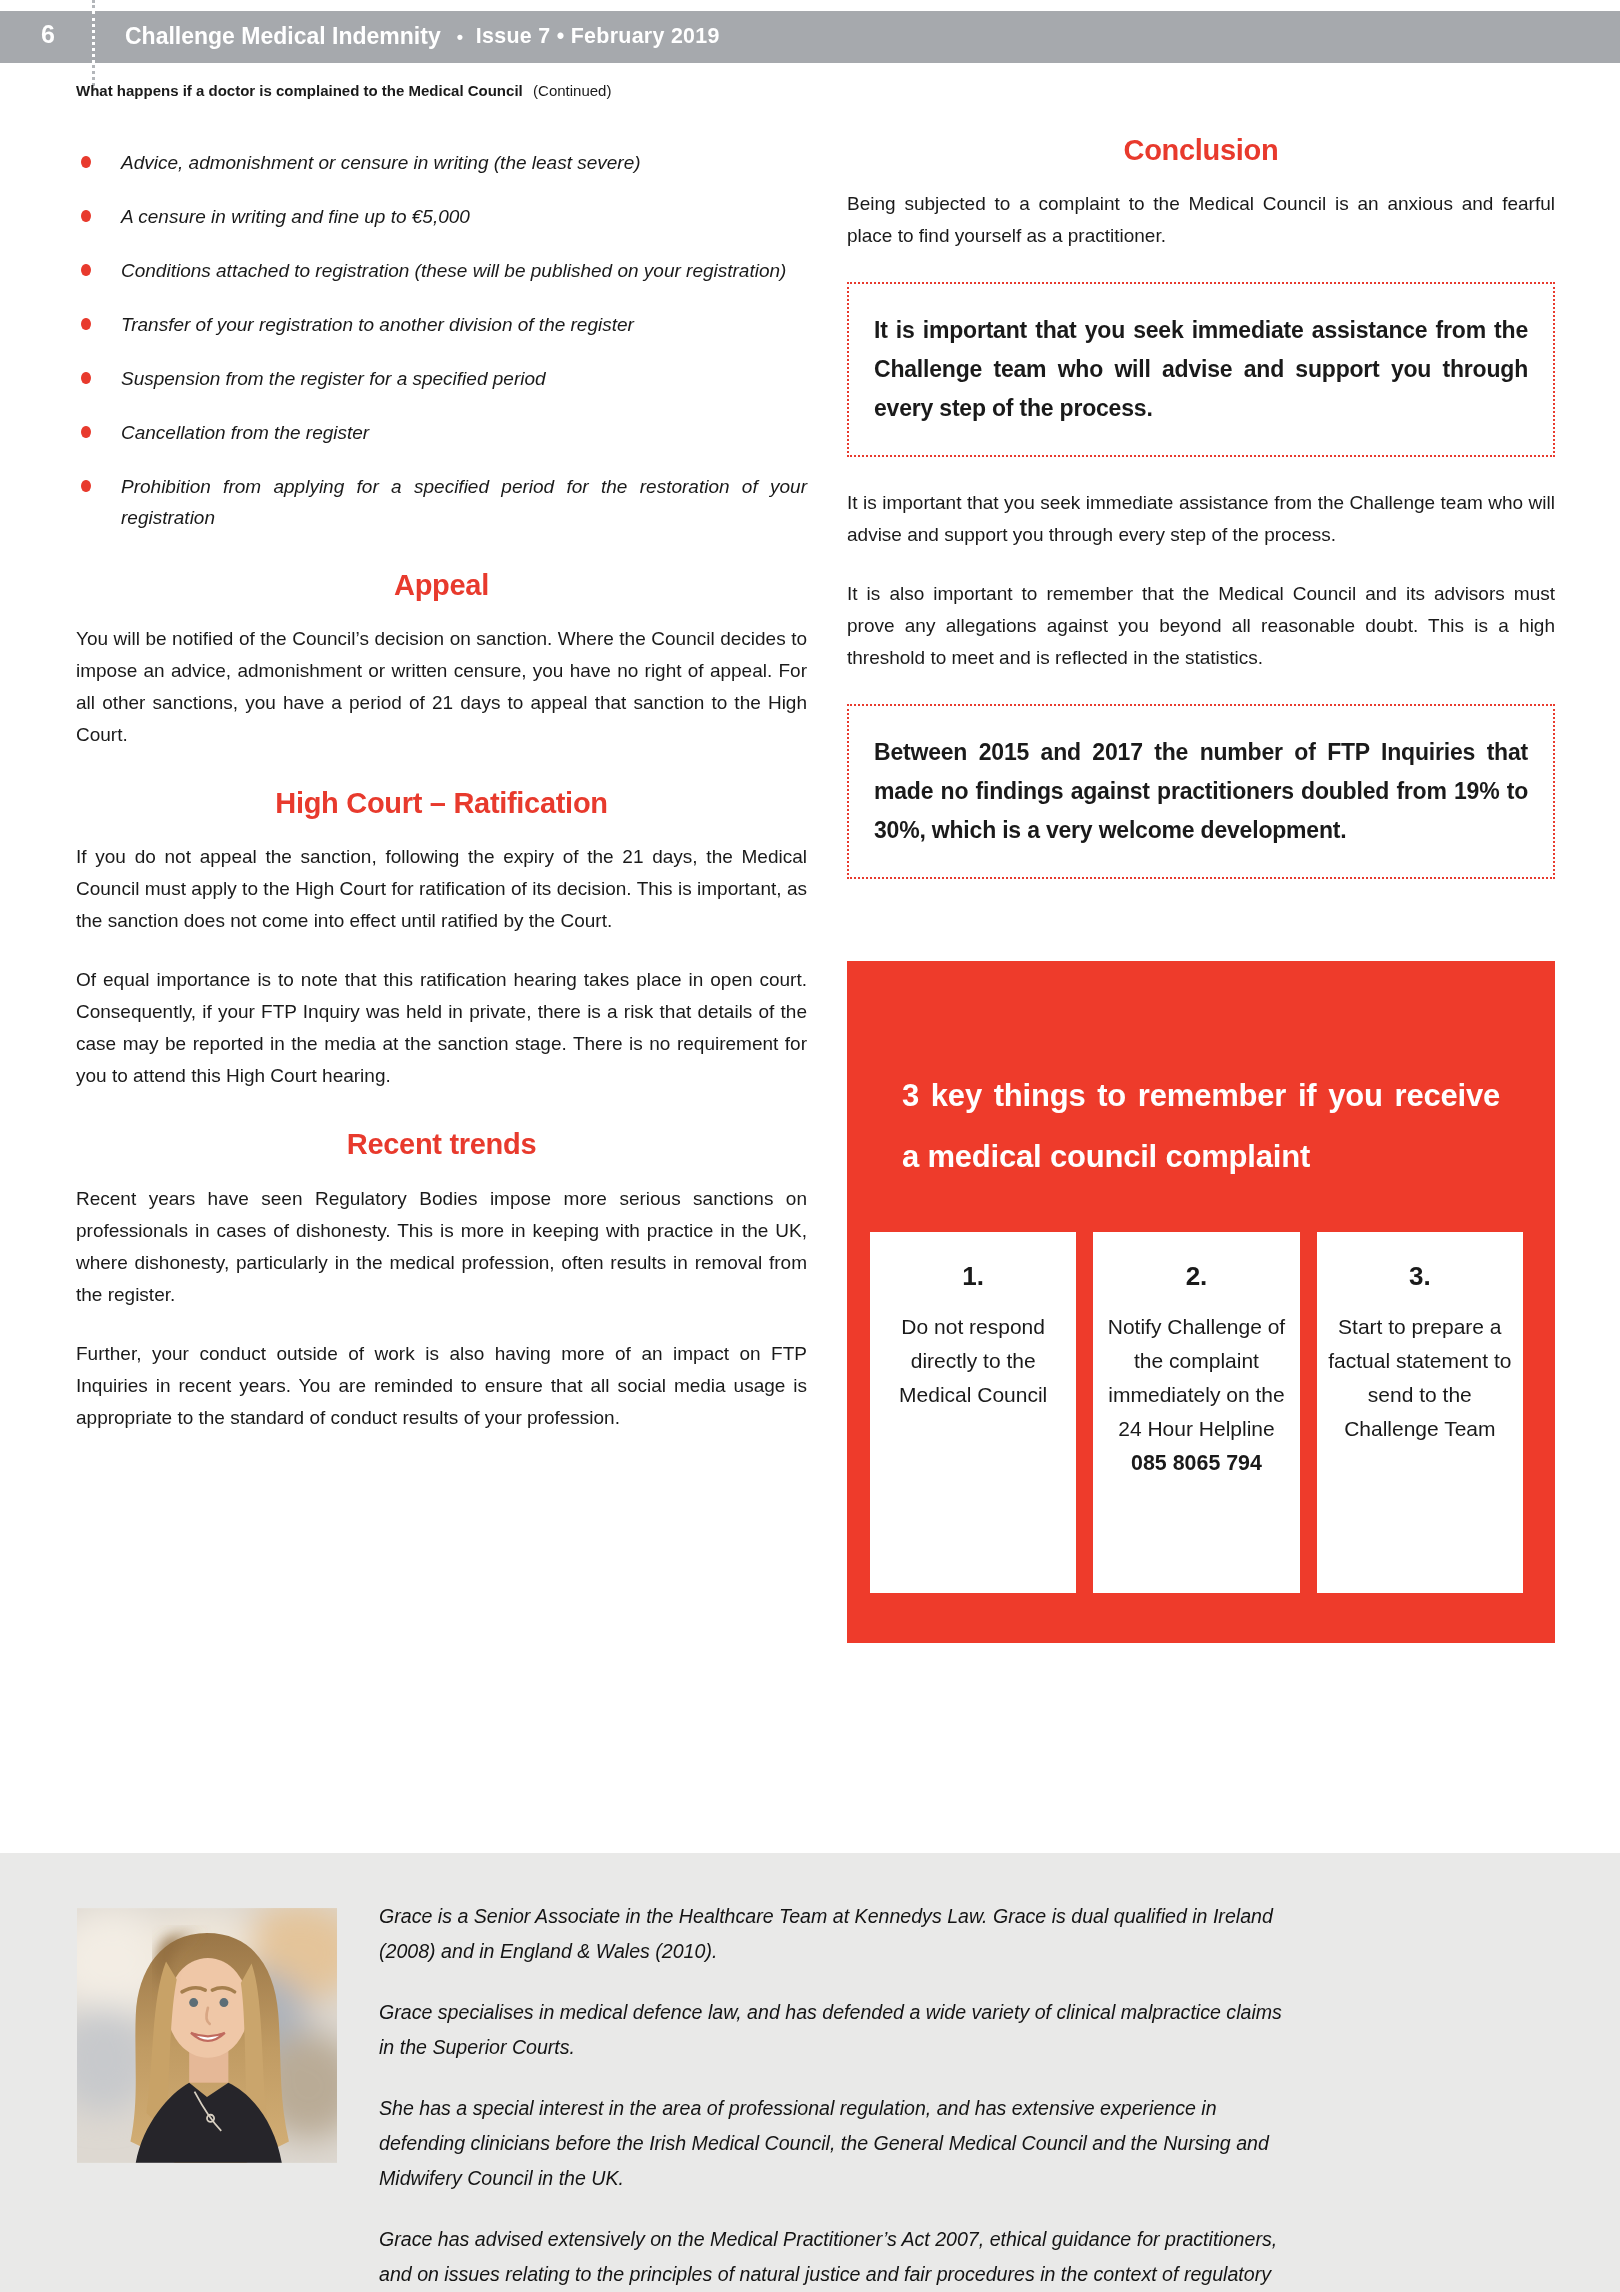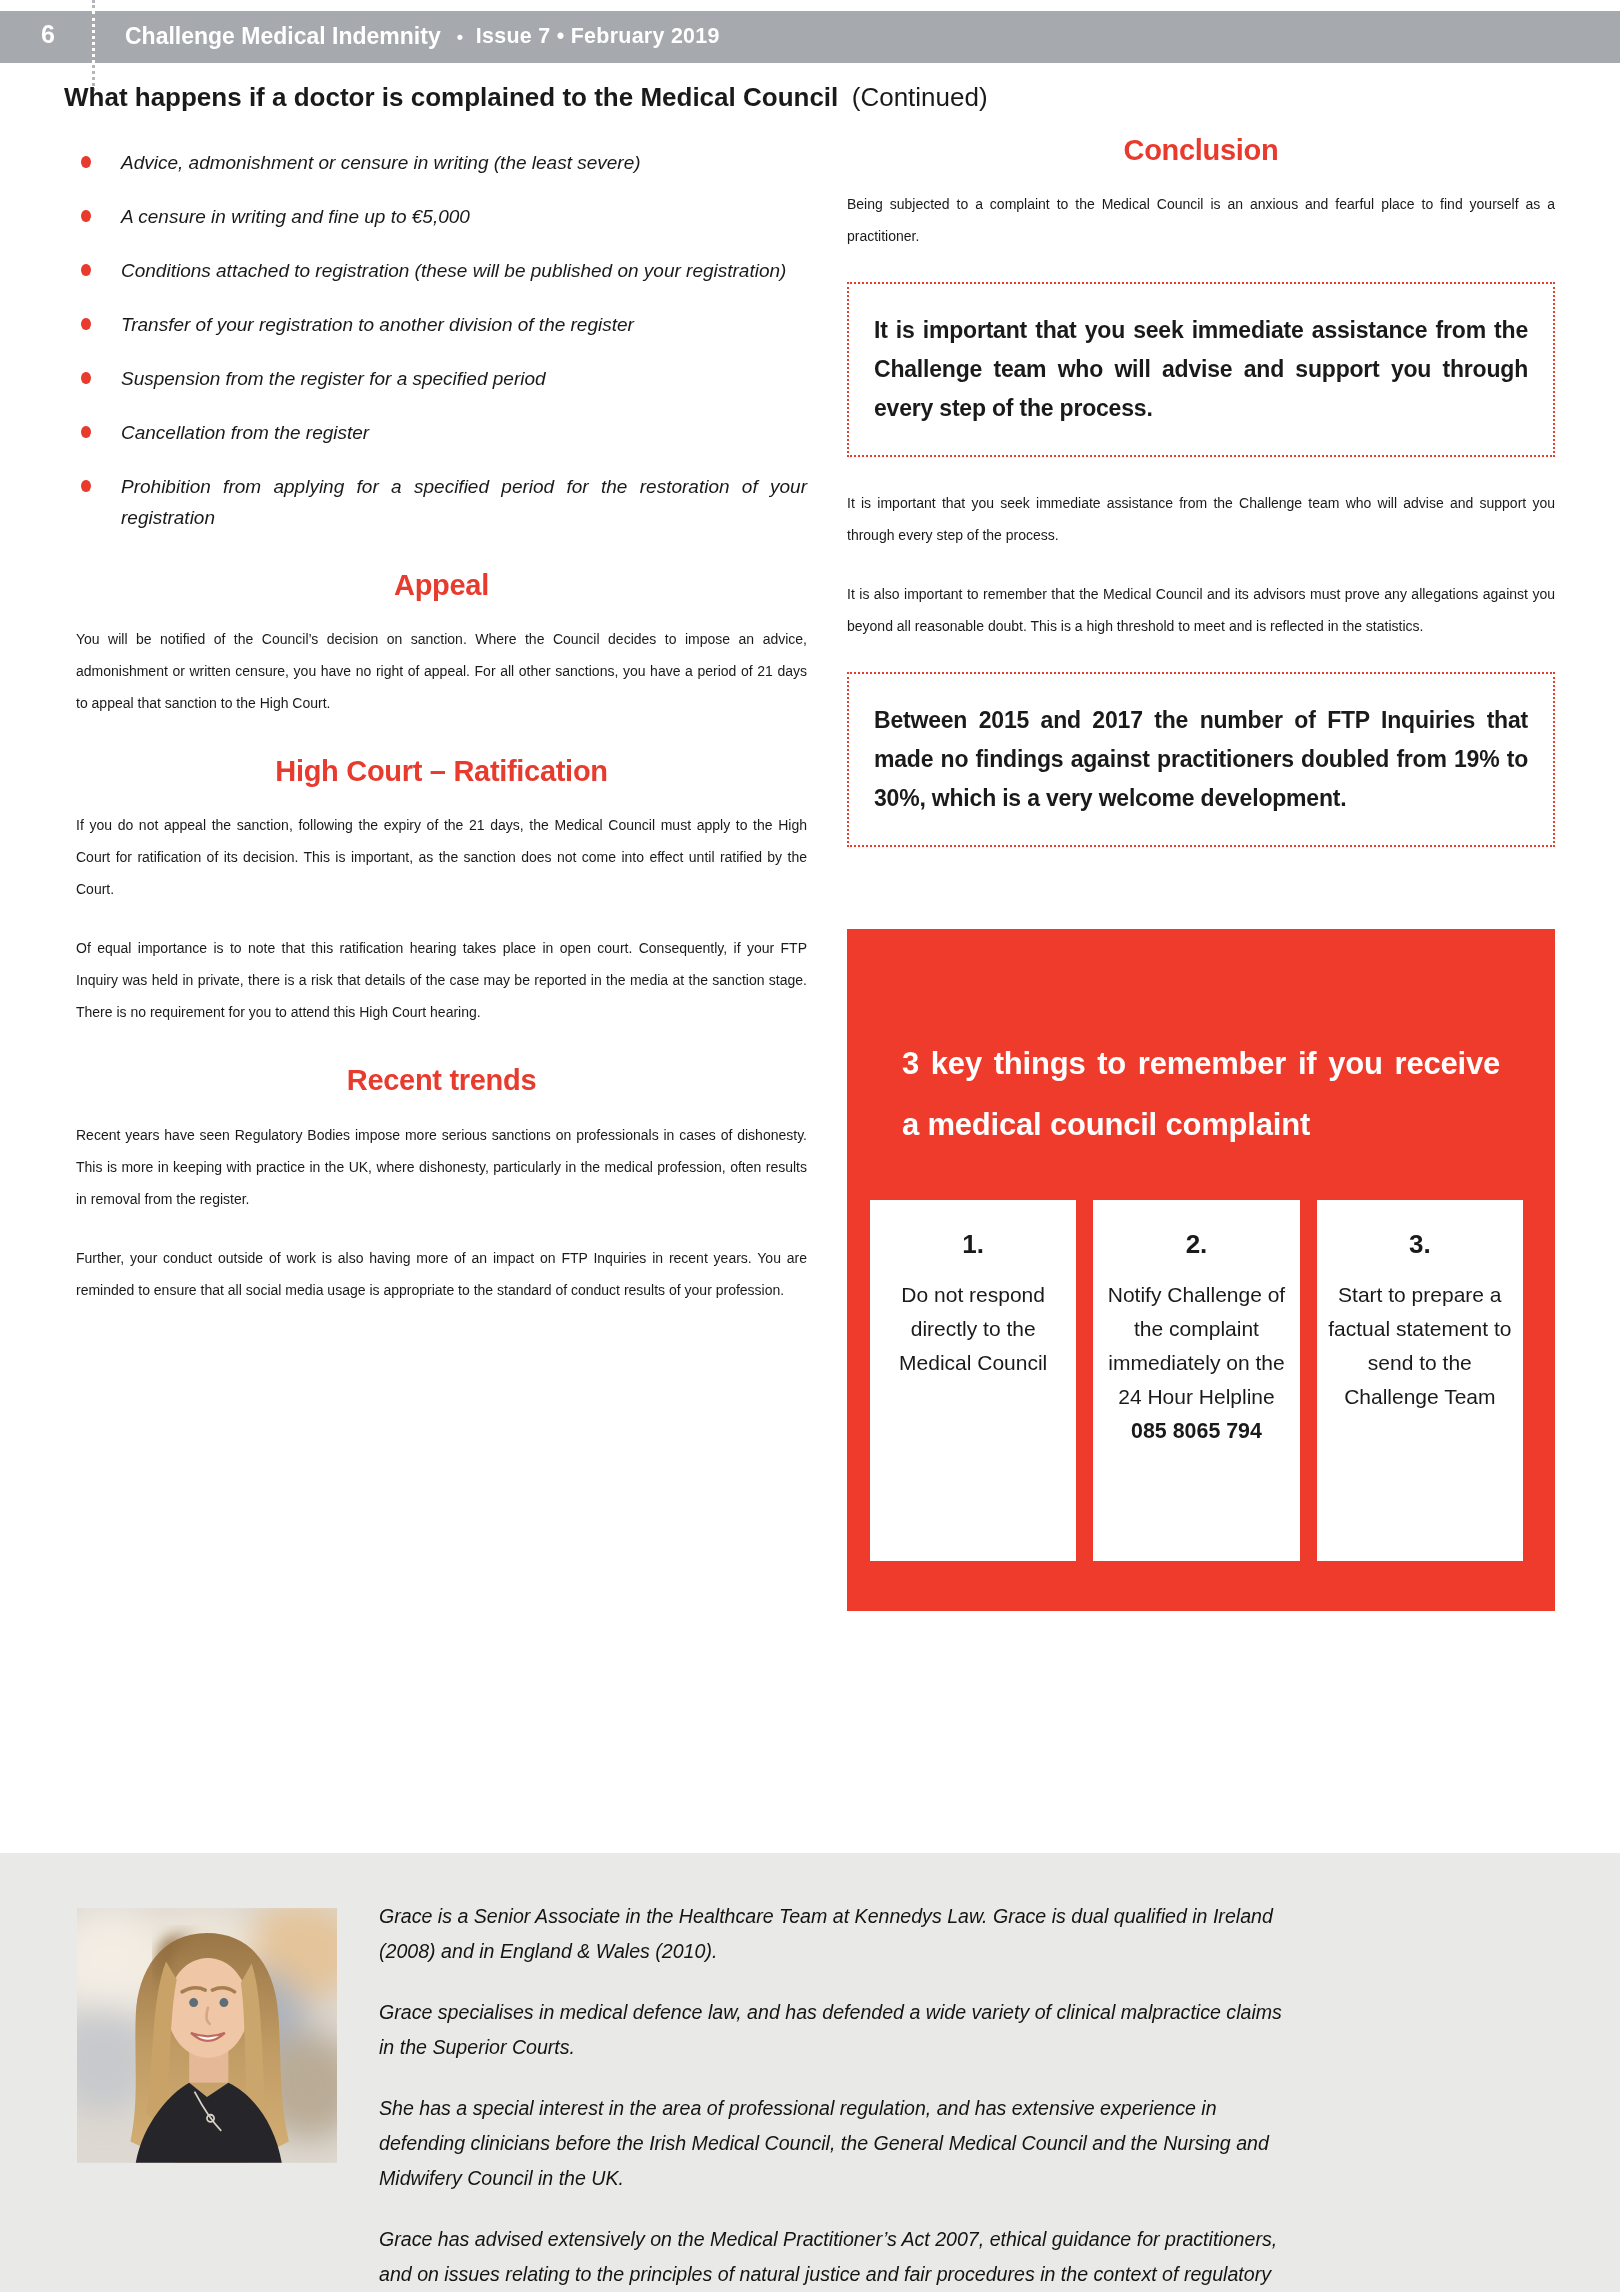"What happens if a doctor" .article-title { font-size: 26px -> 15px; left: 64px -> 76px }
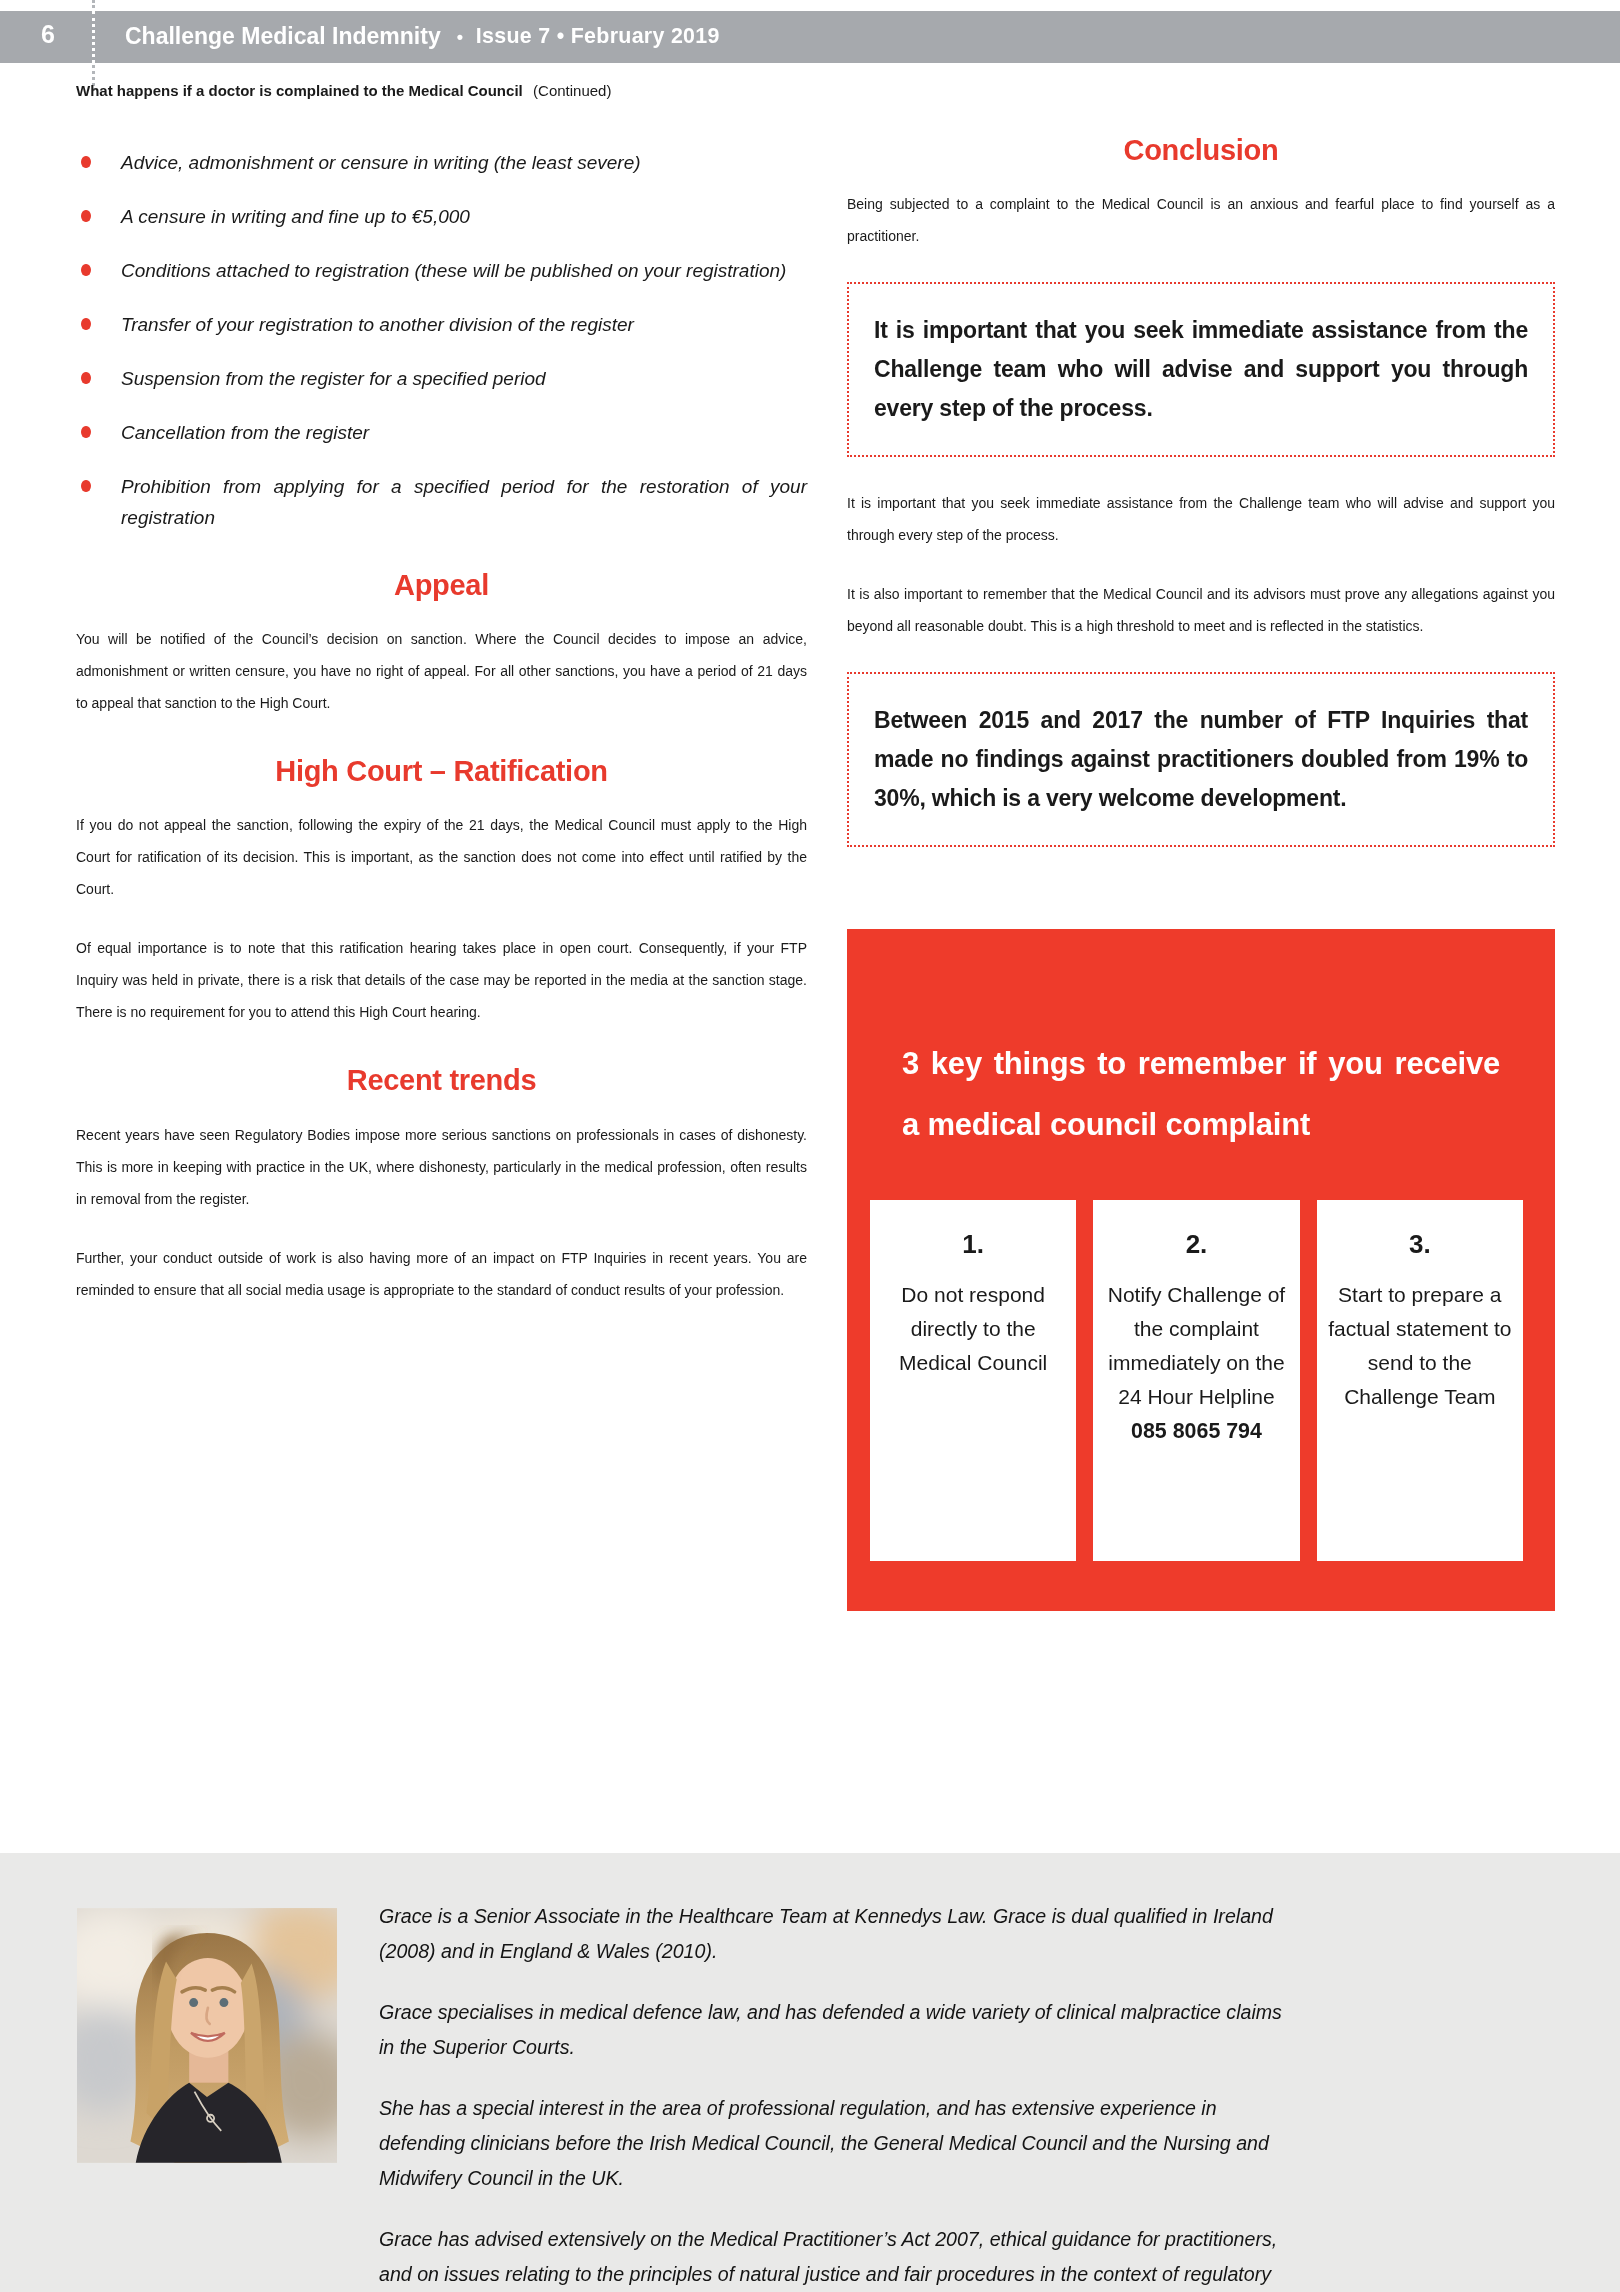"Being subjected to a complaint" p.body-text { font-size: 14px -> 19px }
